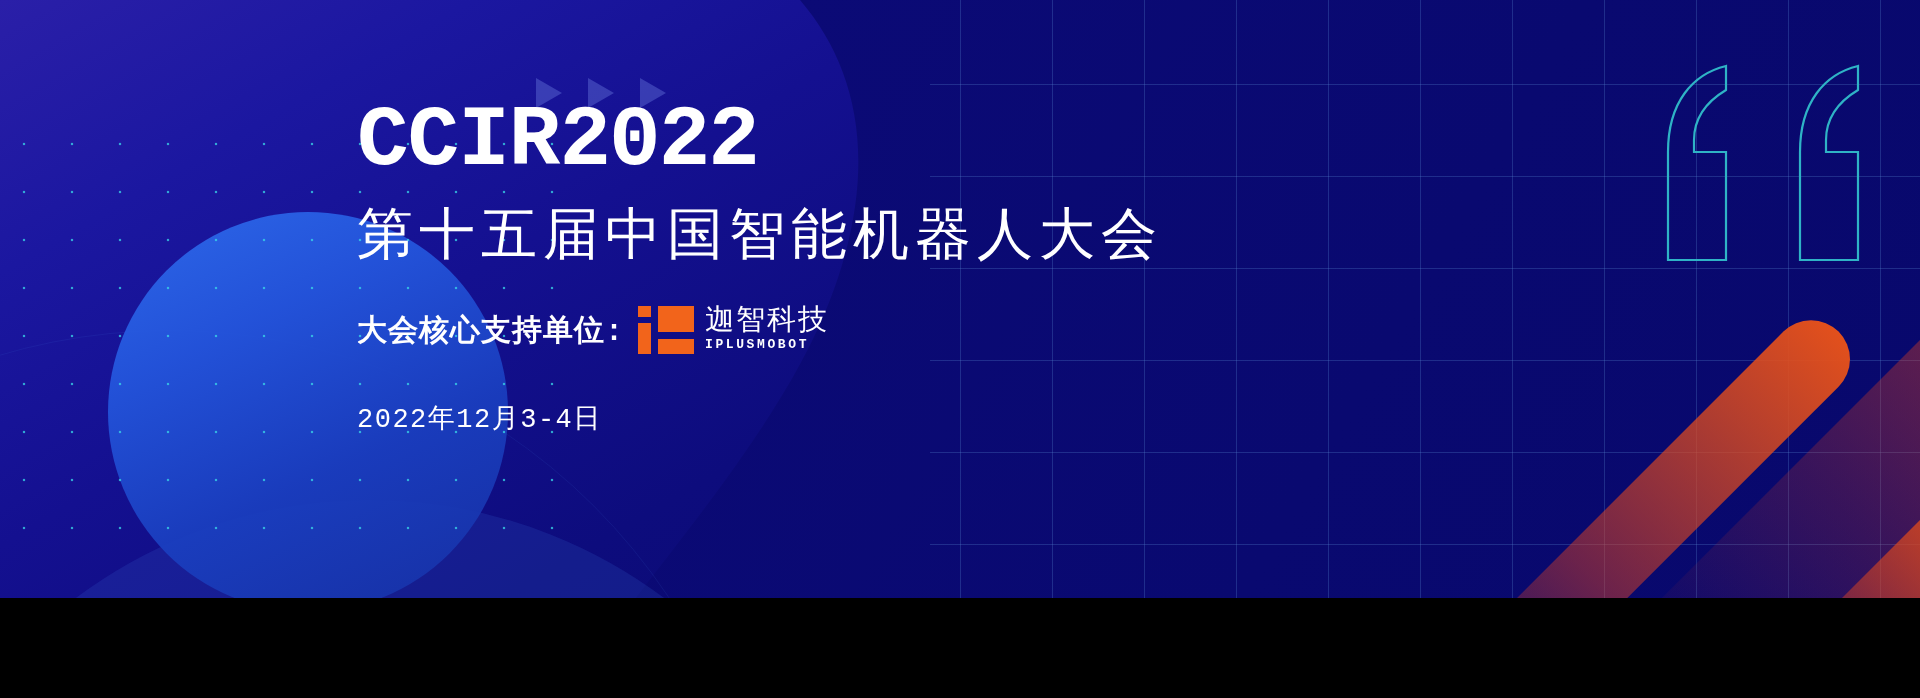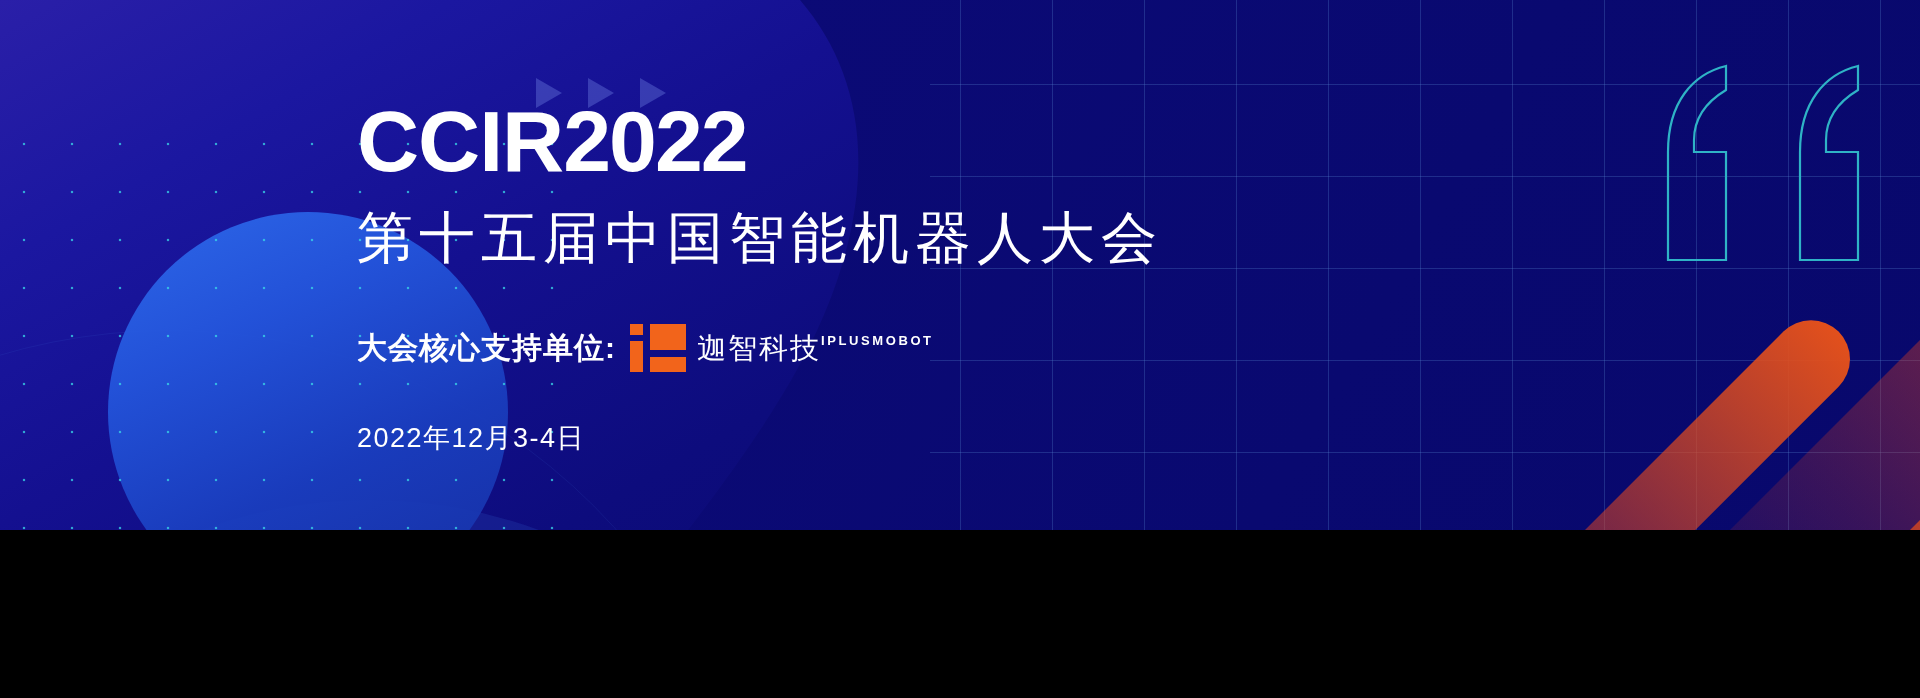"CCIR2022" #banner { font-family: Liberation Sans, sans-serif -> Liberation Mono, monospace; height: 530px -> 598px }
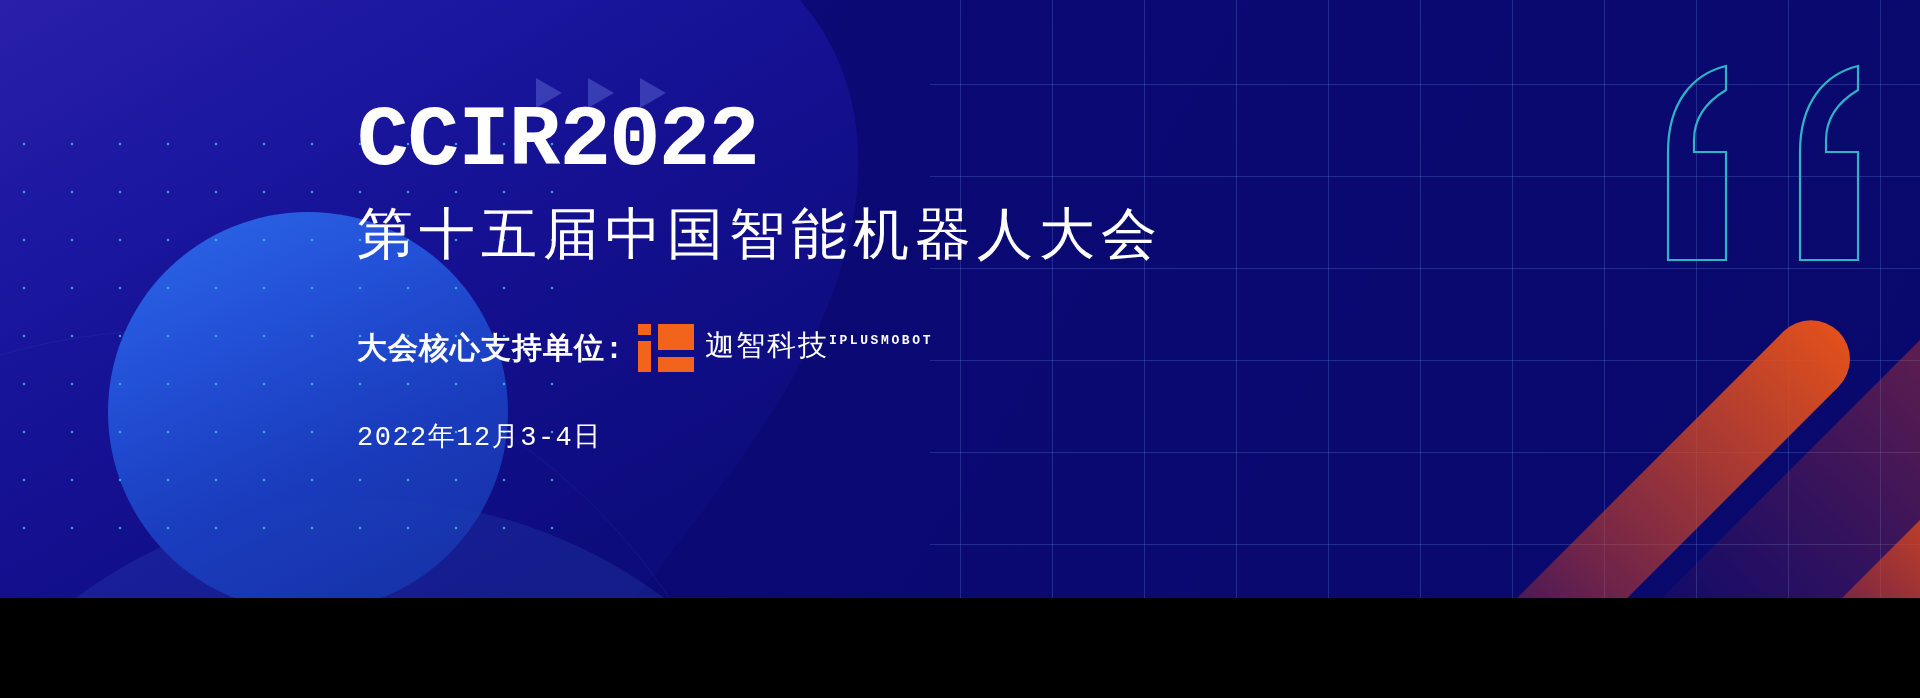"大会核心支持单位:" .sponsor-row { margin-top: 58px -> 40px }
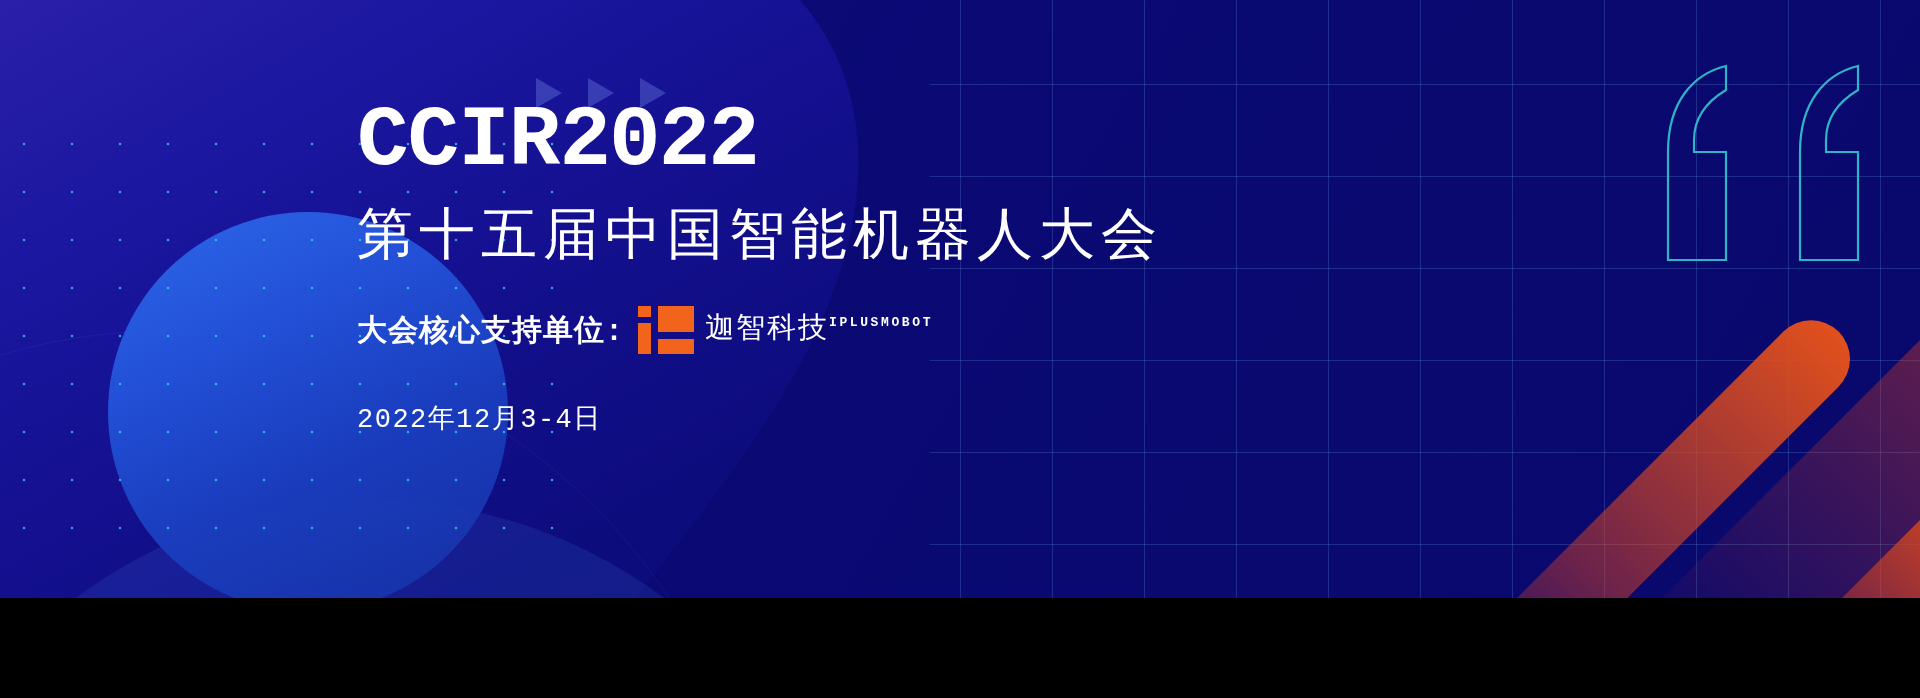"迦智科技" .logo-text { flex-direction: row -> column }
